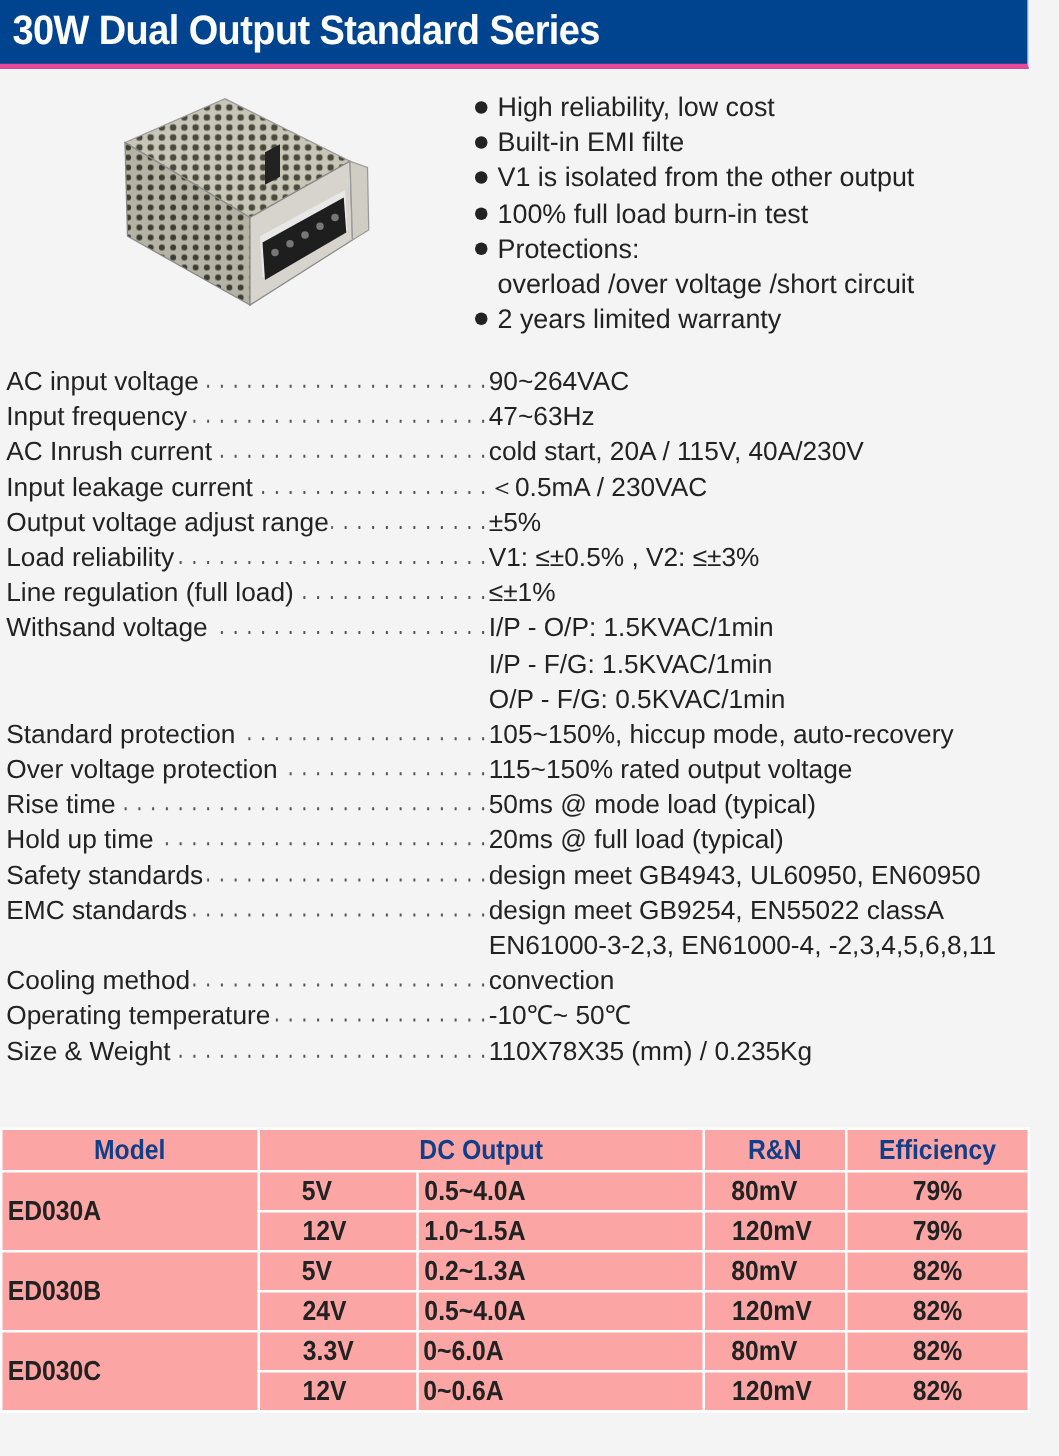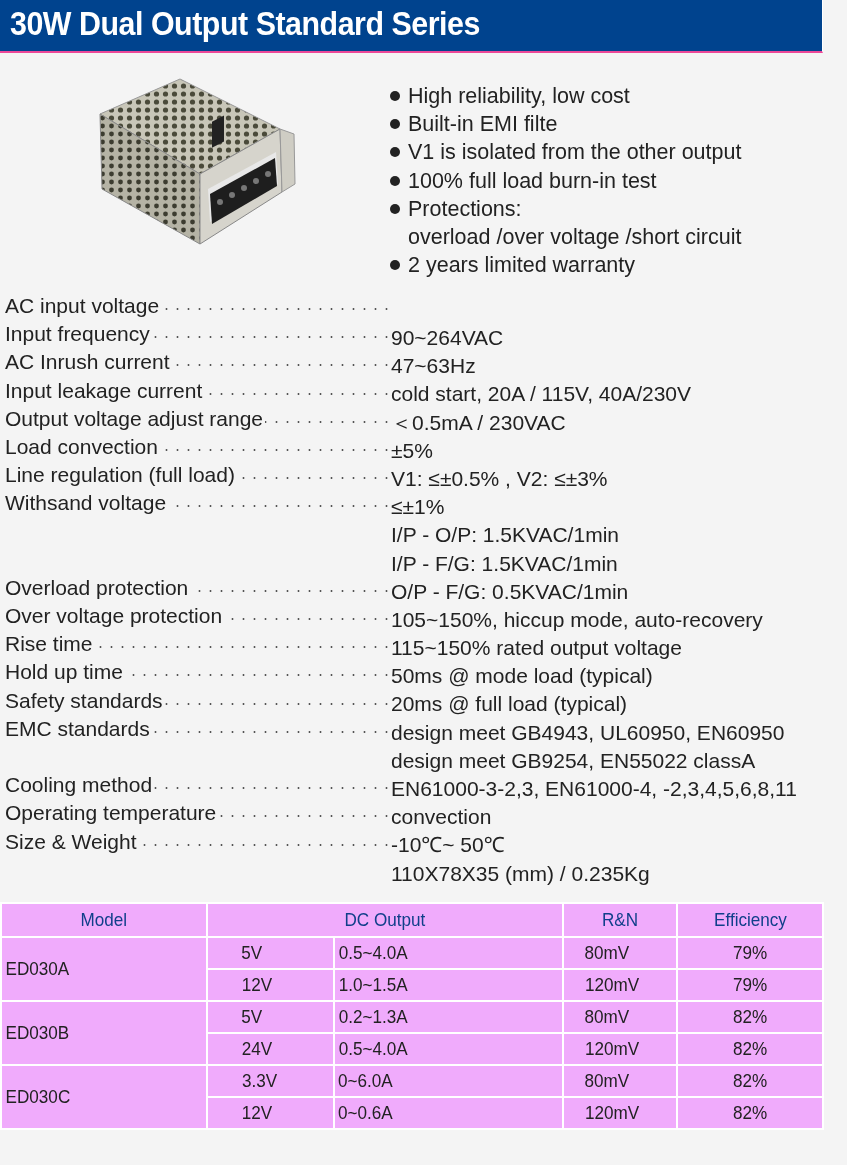"30W Dual Output Standard Series" .header { border-bottom: 2px solid #ec4899 -> 4px solid #ec4899 }
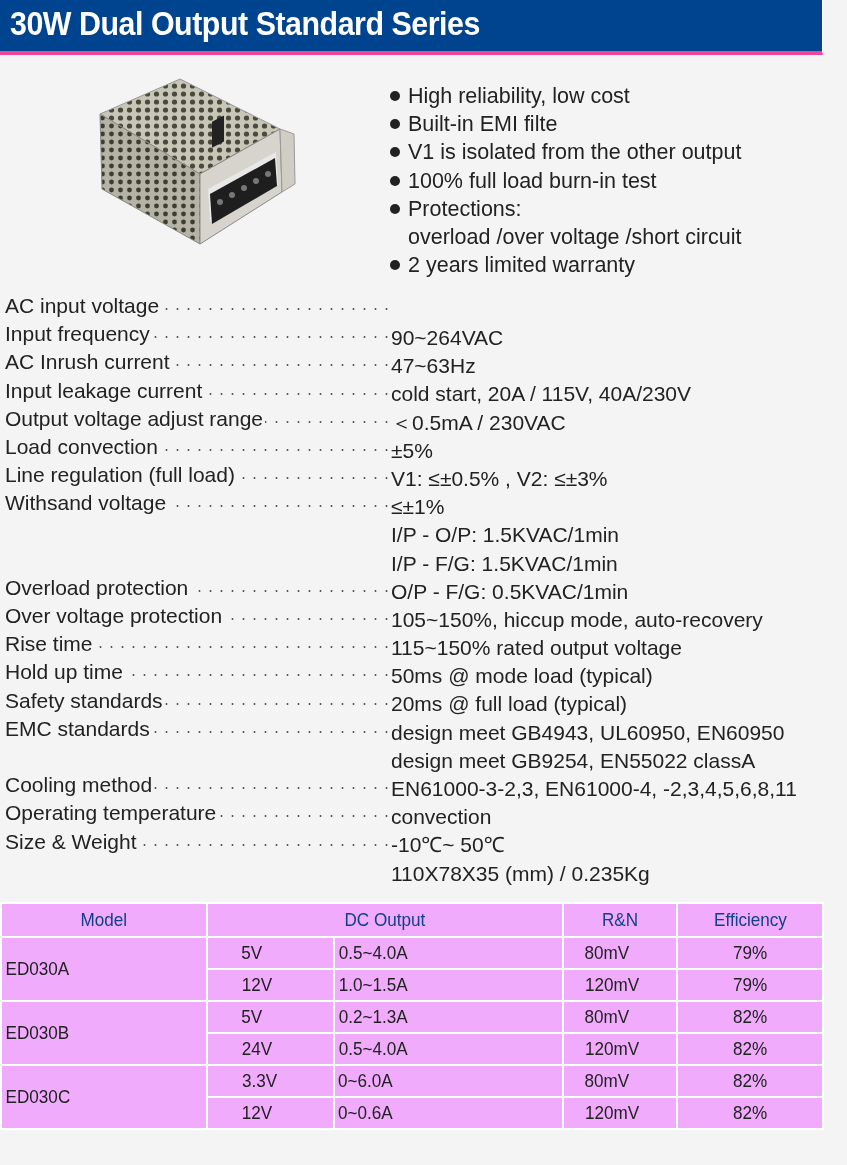"High reliability, low cost" .features { margin: 16px -> 6px }
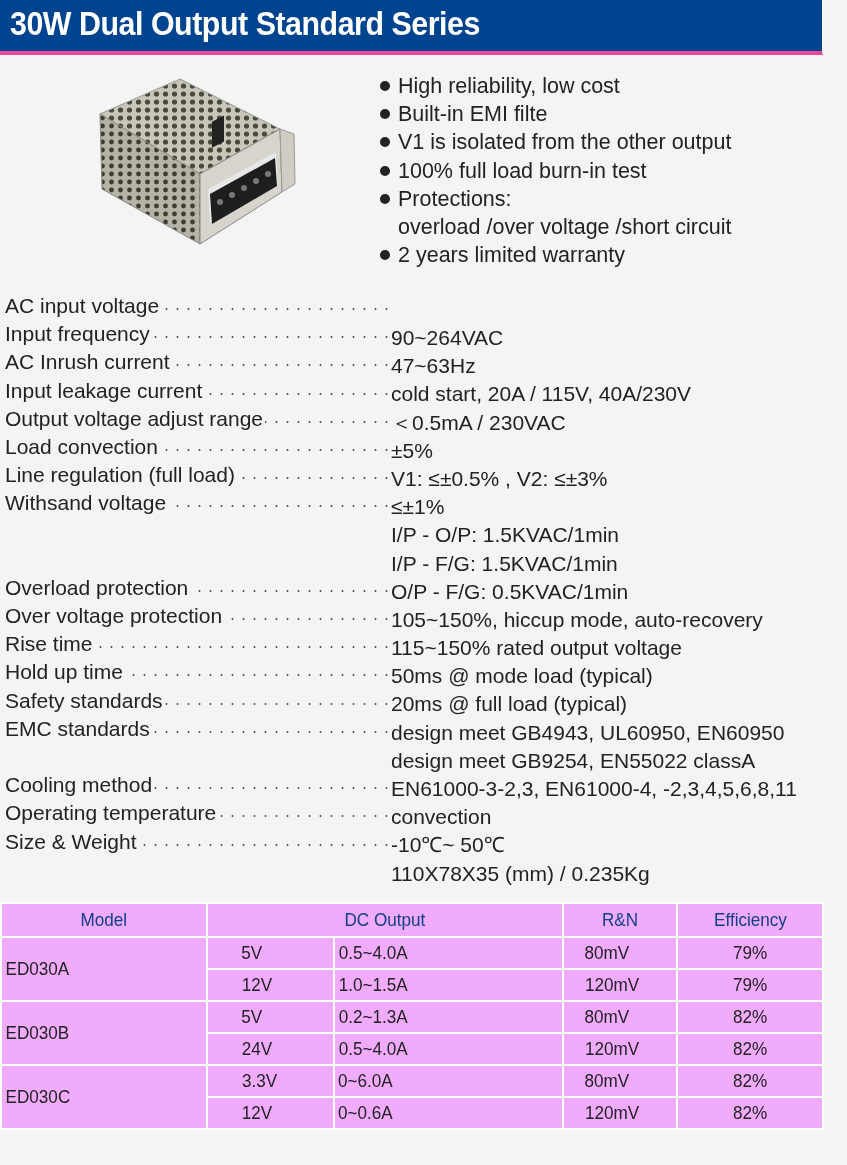"90~264VAC" .spec-value { margin-top: 32px -> none }
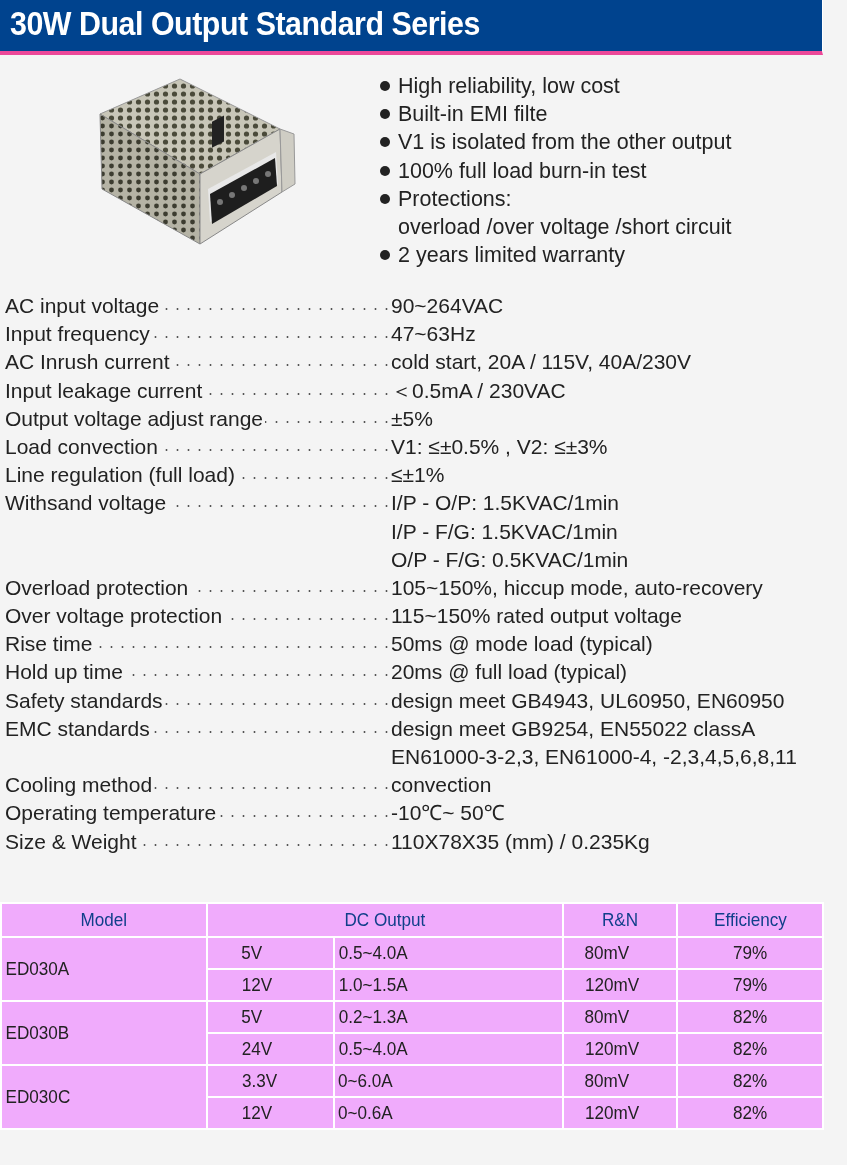"Load convection" span.spec-label { text: convection -> reliability }
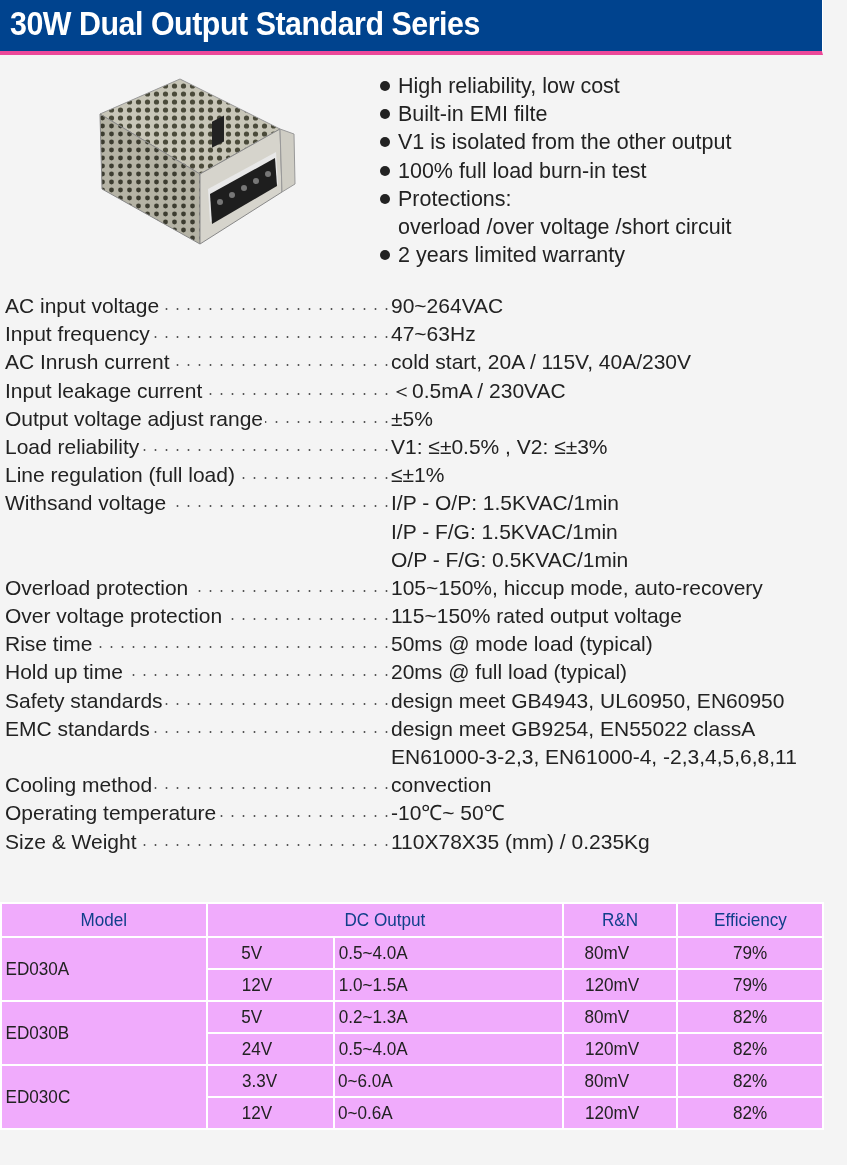"Overload protection" span.spec-label { text: Overload -> Standard }
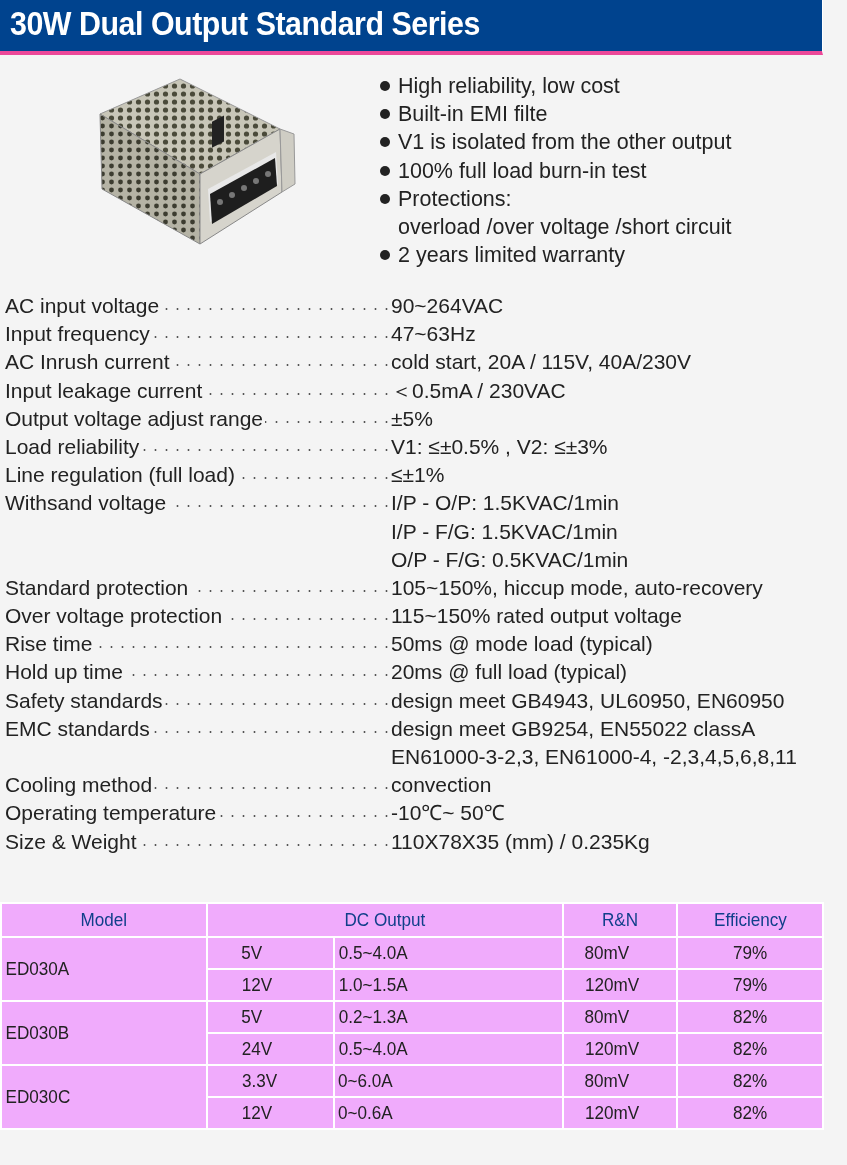"Model" td, th { background: #f0abfc -> #fca5a5; font-size: 19px -> 22px; font-weight: normal -> bold }
